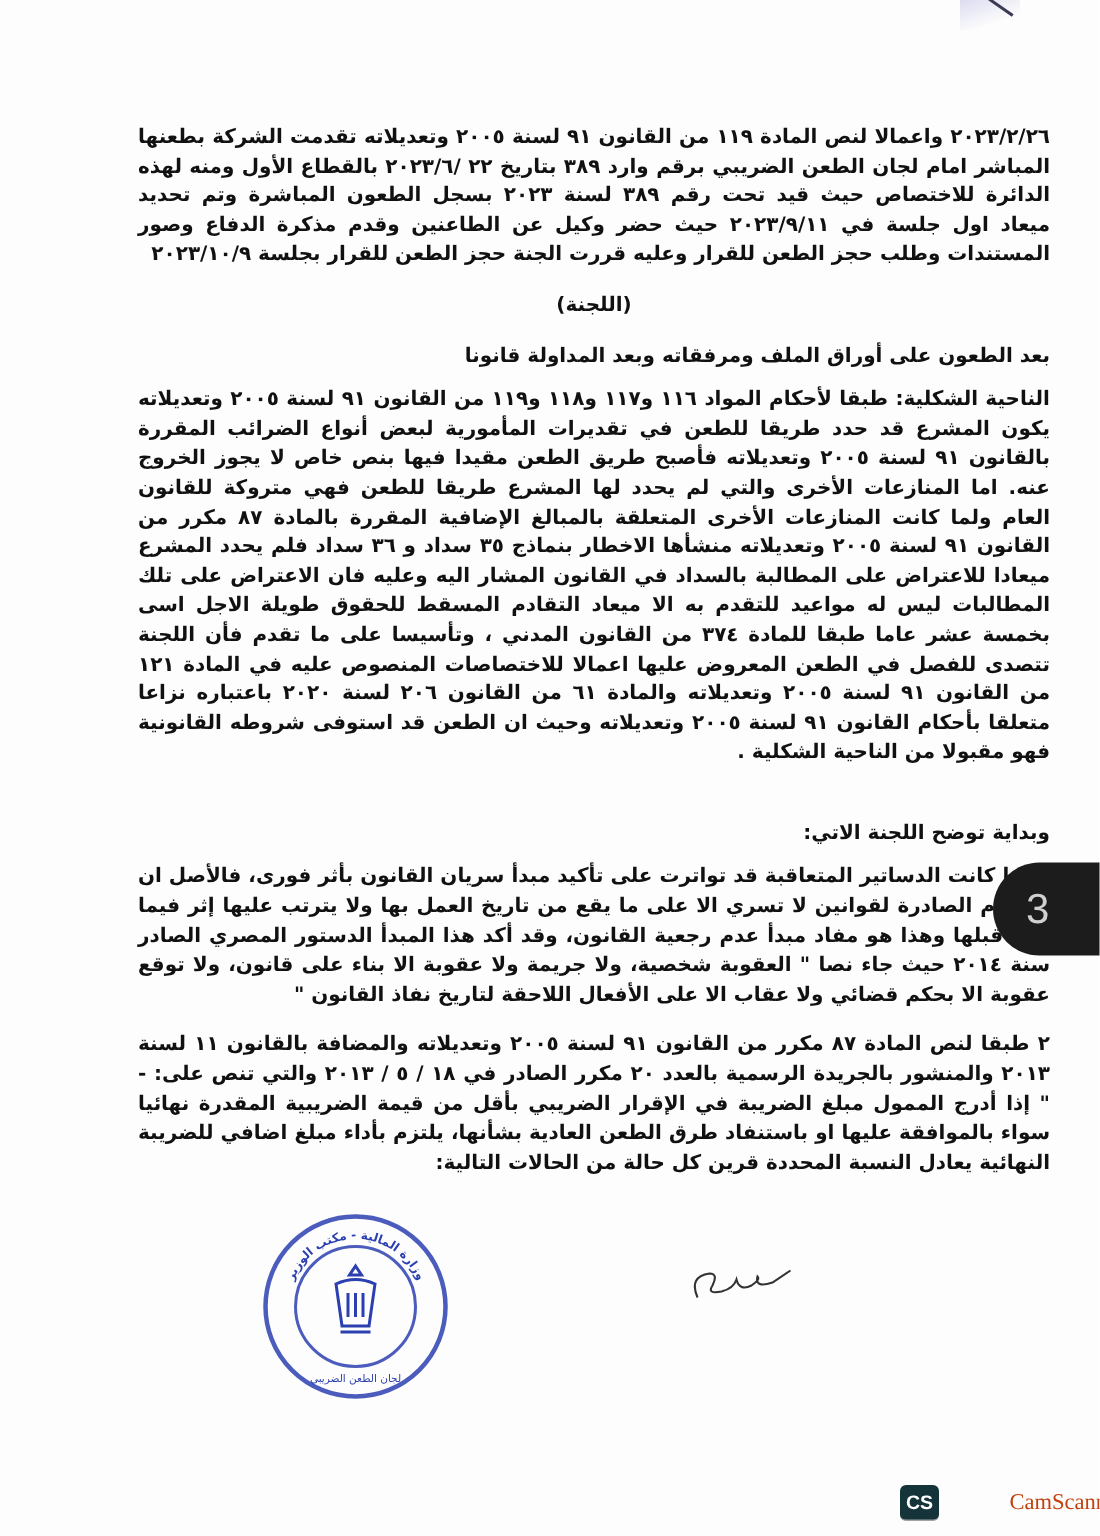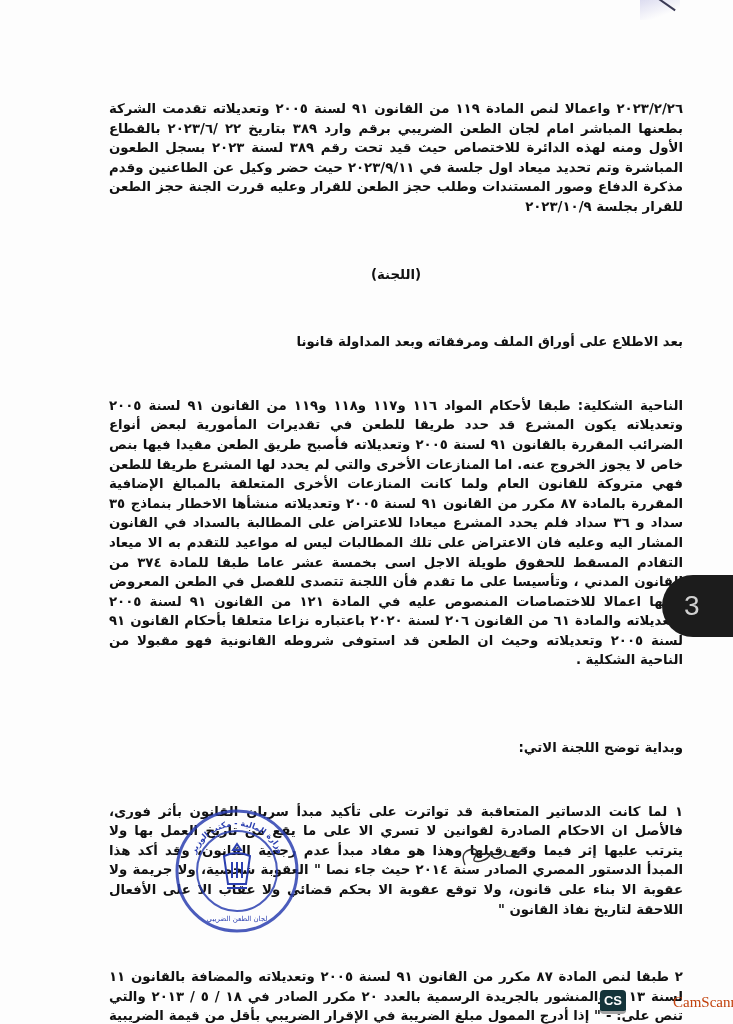"٢٠٢٣/٢/٢٦ واعمالا لنص المادة ١١٩" .doc p { margin: 17px -> 0 }
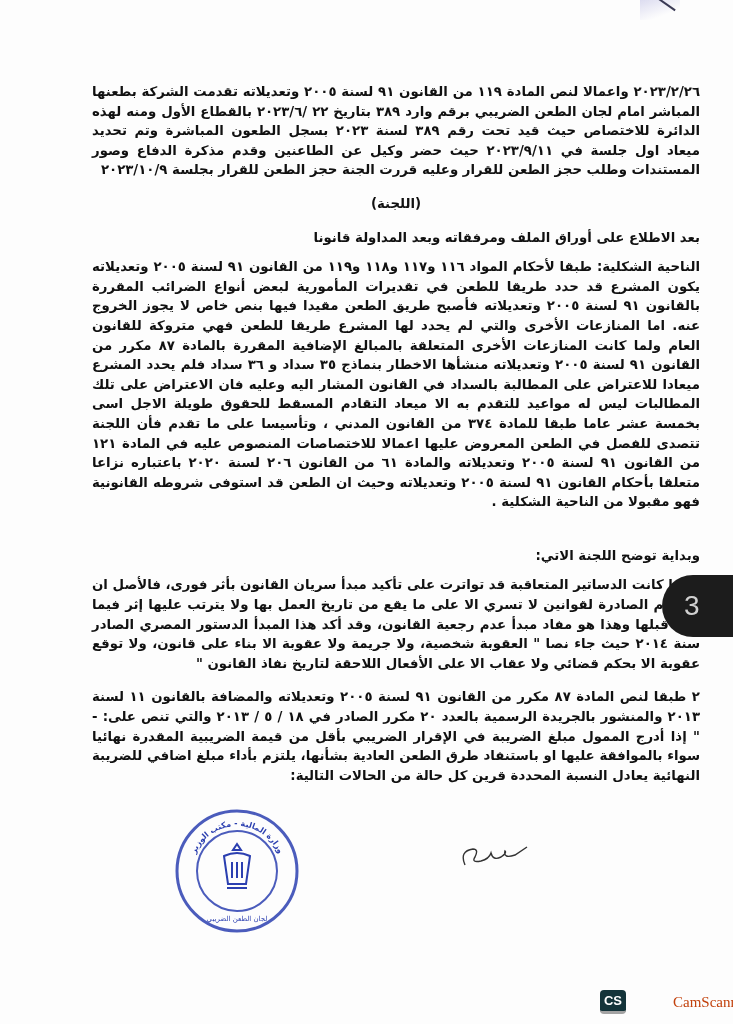"بعد الاطلاع على أوراق الملف" p { text: الاطلاع -> الطعون }
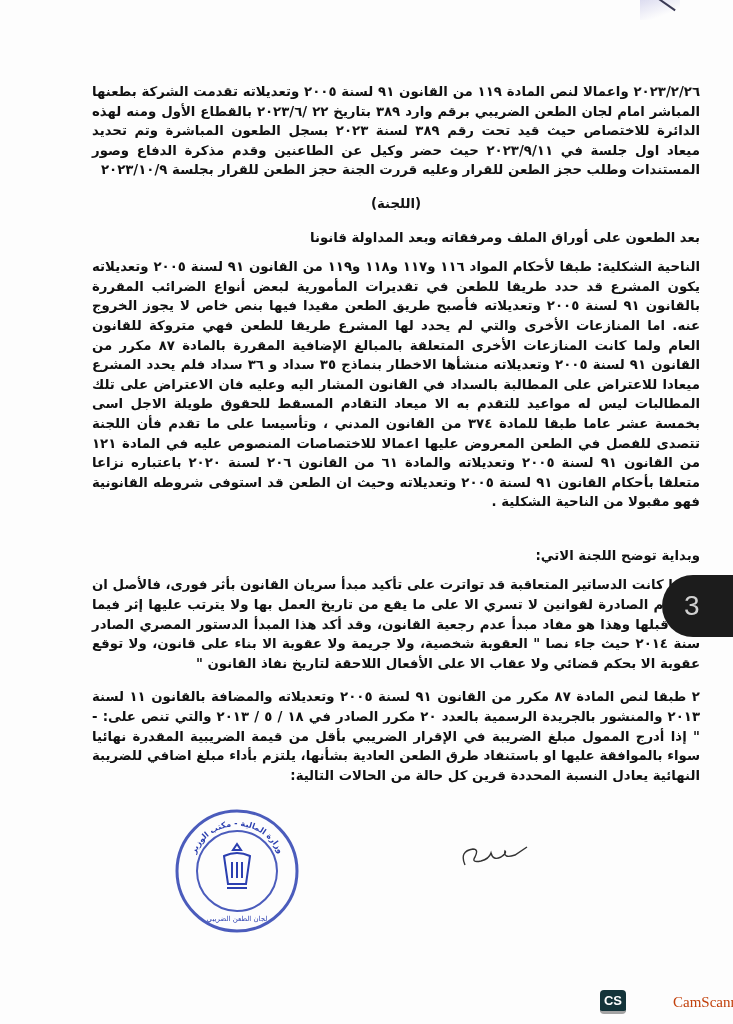"CS" .cs-logo { border-bottom: 3px solid #a3a3a3 -> 1px solid #a3a3a3 }
